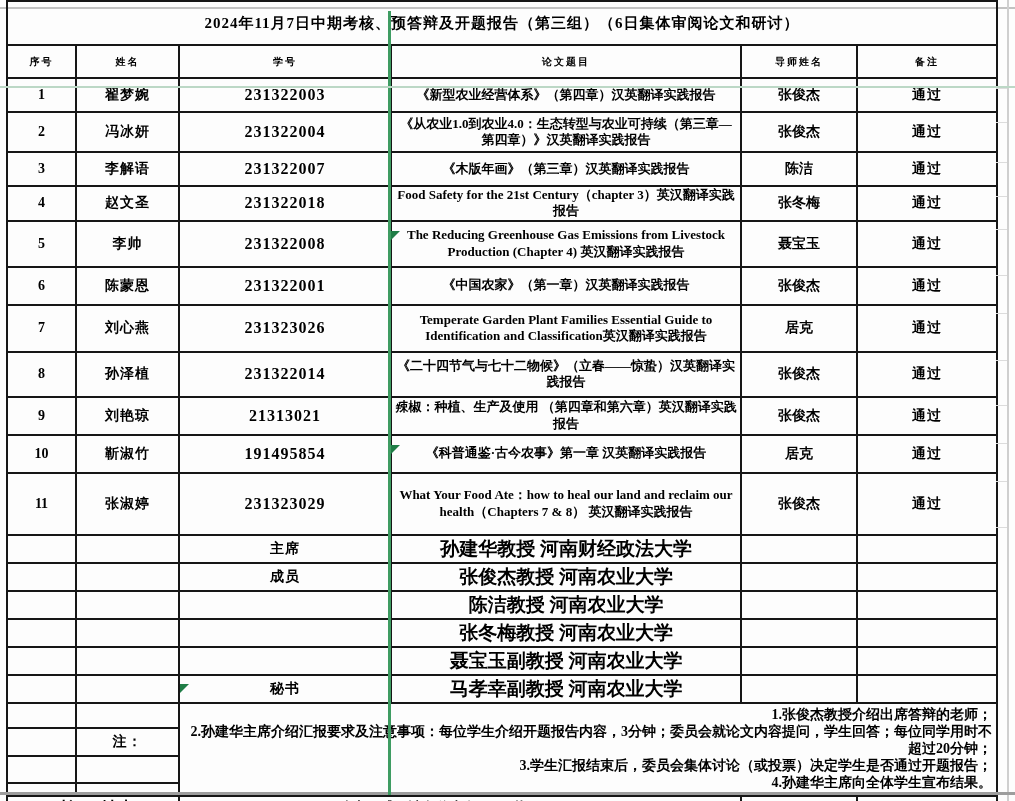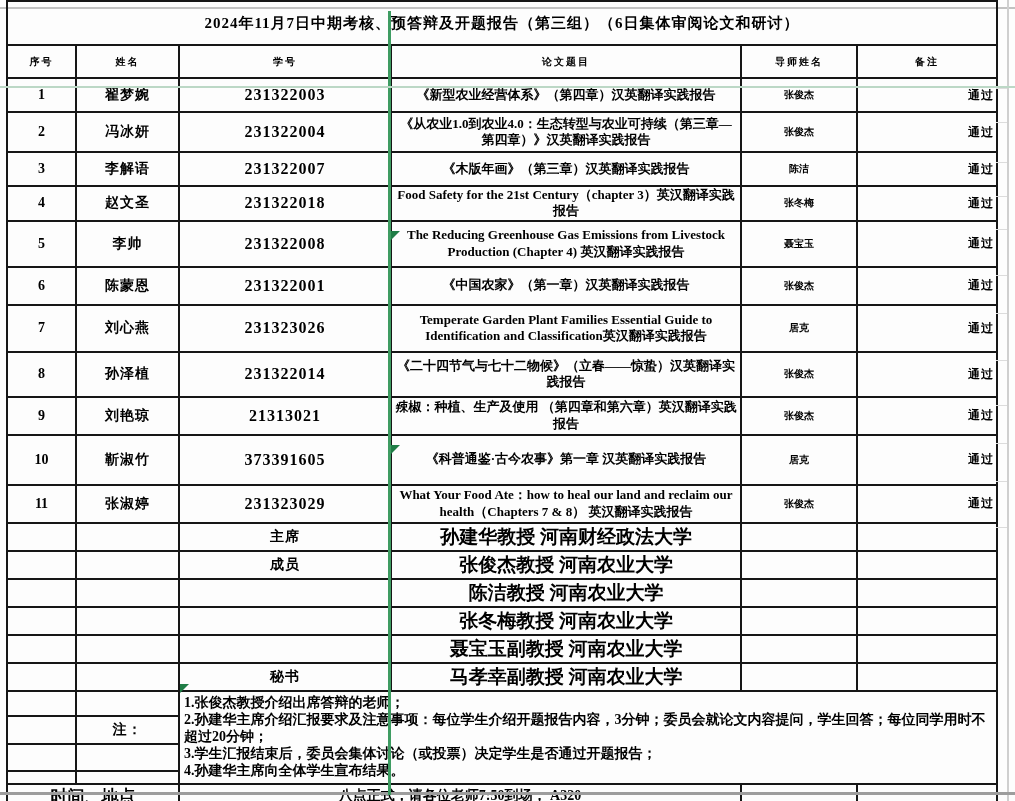"张俊杰" .c-adv { font-size: 10px -> 14px }
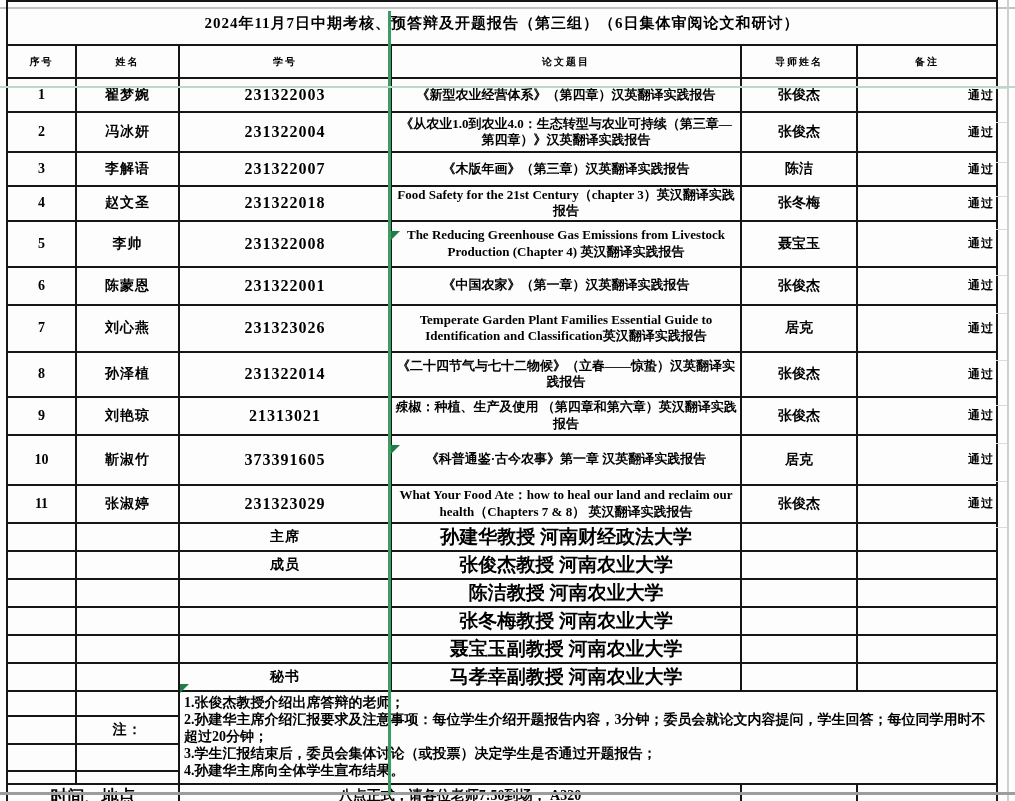"通过" .c-rmk { font-size: 12px -> 14px; text-align: right -> none }
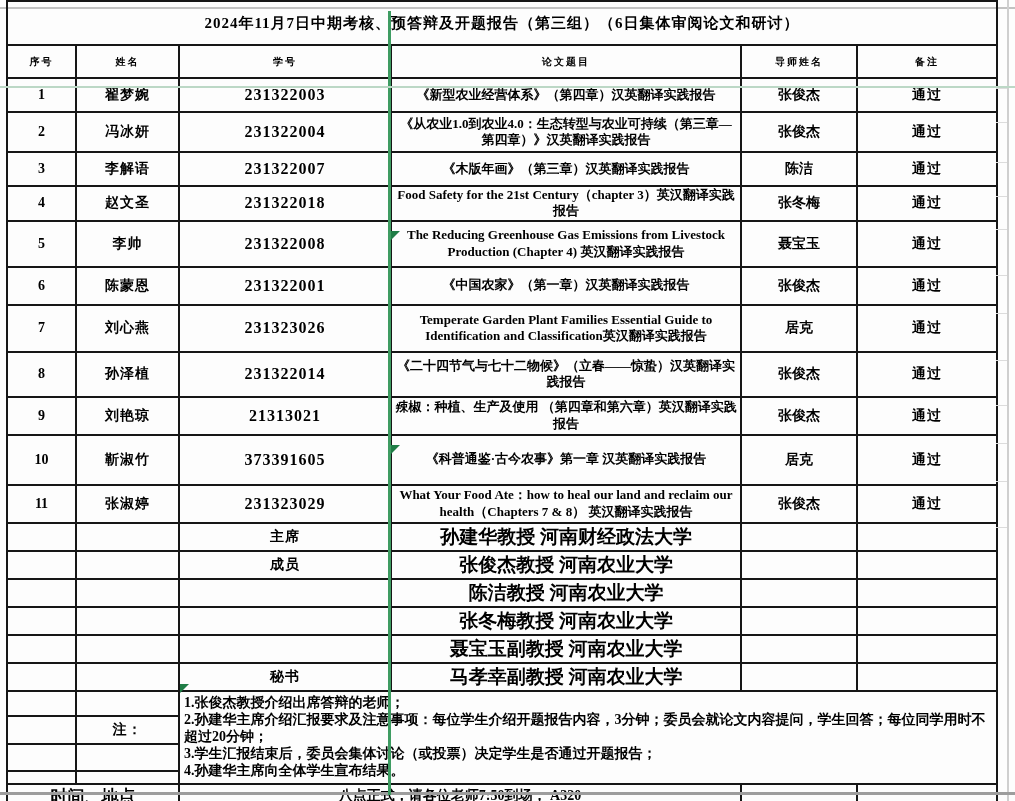"10" tr { height: 50px -> 38px }
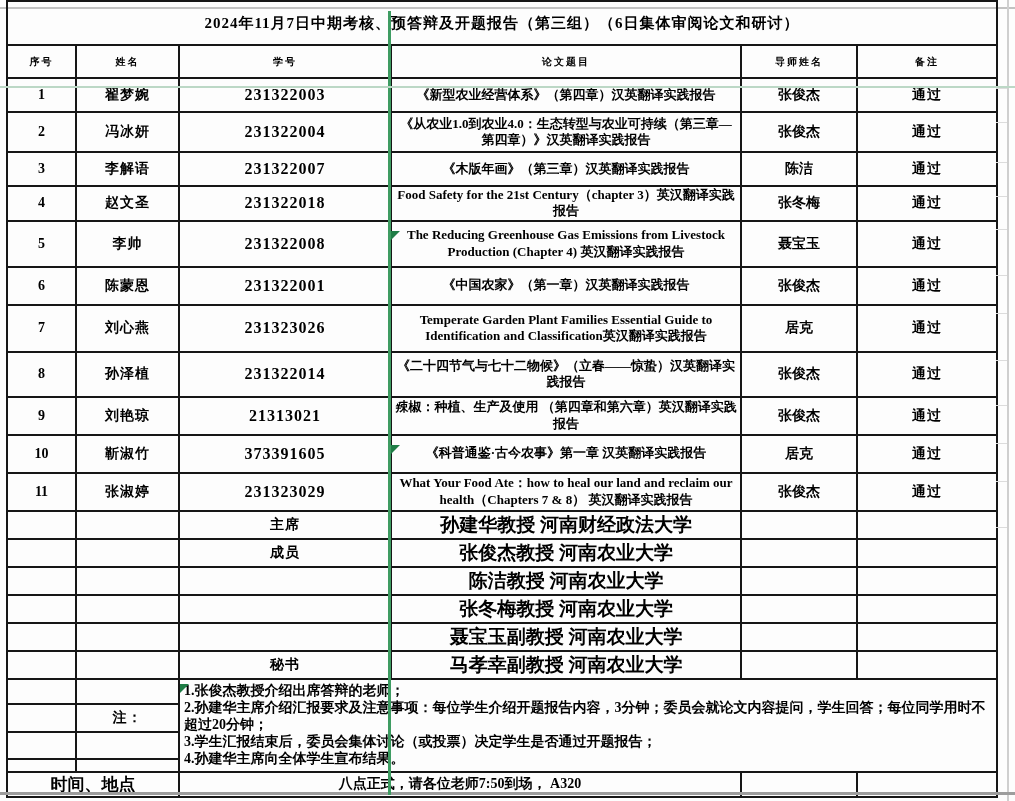"373391605" td.c-id { text: 373391605 -> 191495854 }
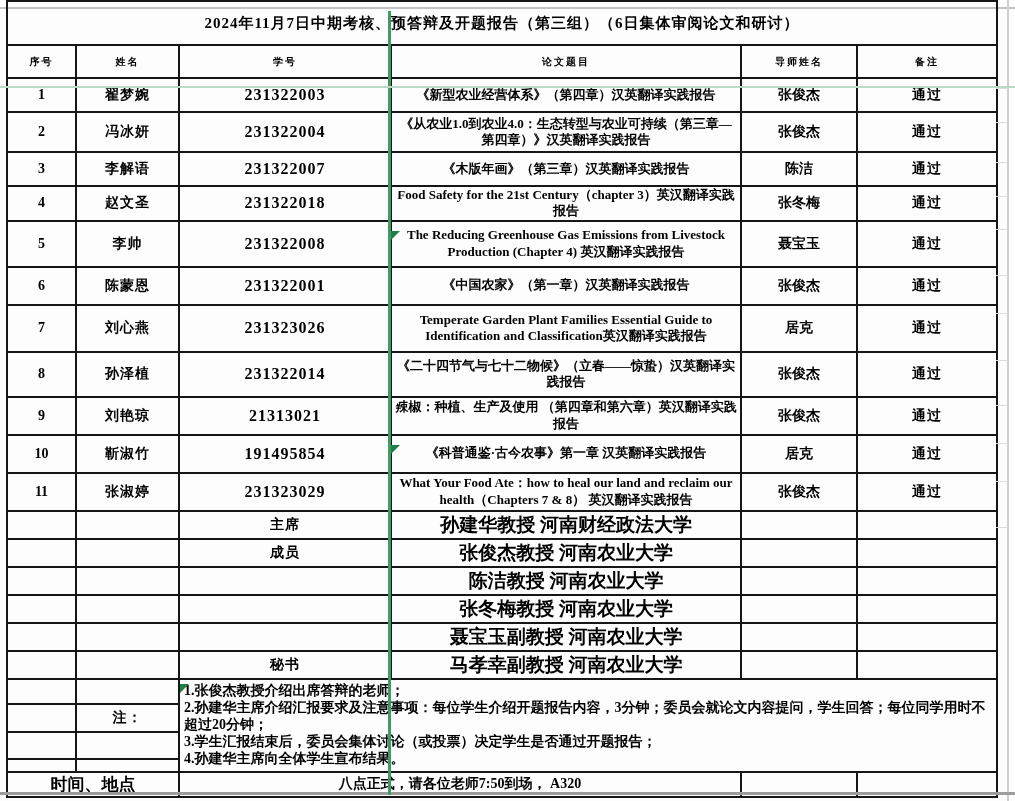"11" tr { height: 38px -> 62px }
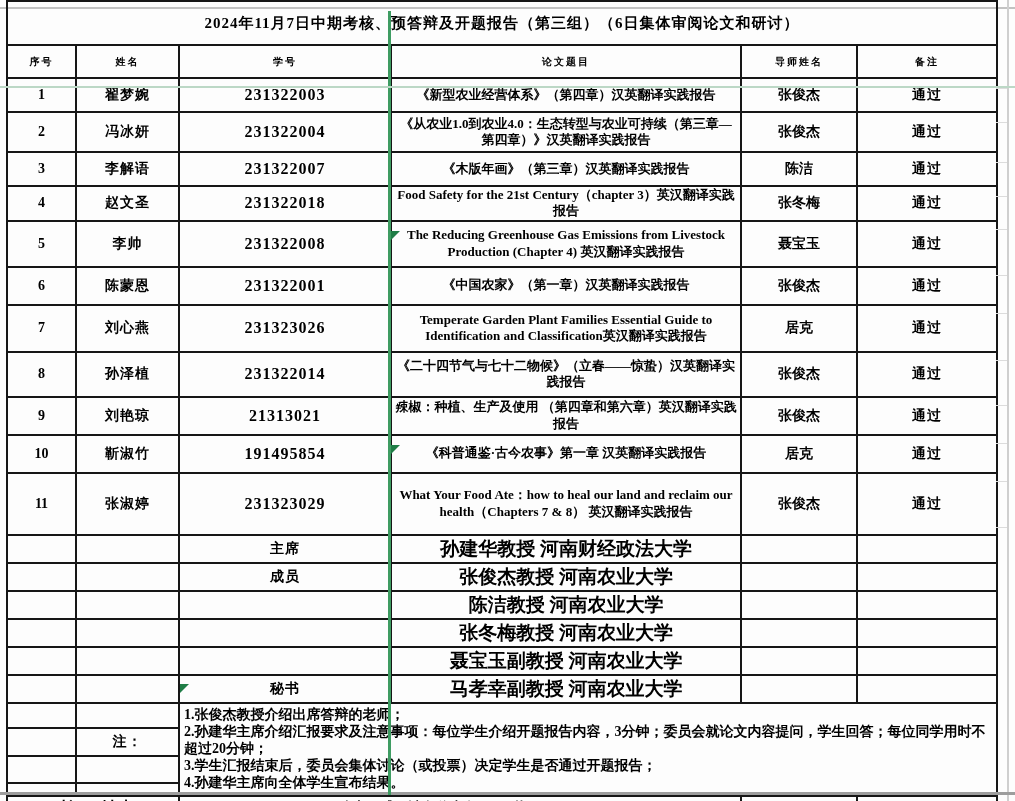"1.张俊杰教授介绍出席答辩的老师；" .notes-cell { text-align: left -> right }
